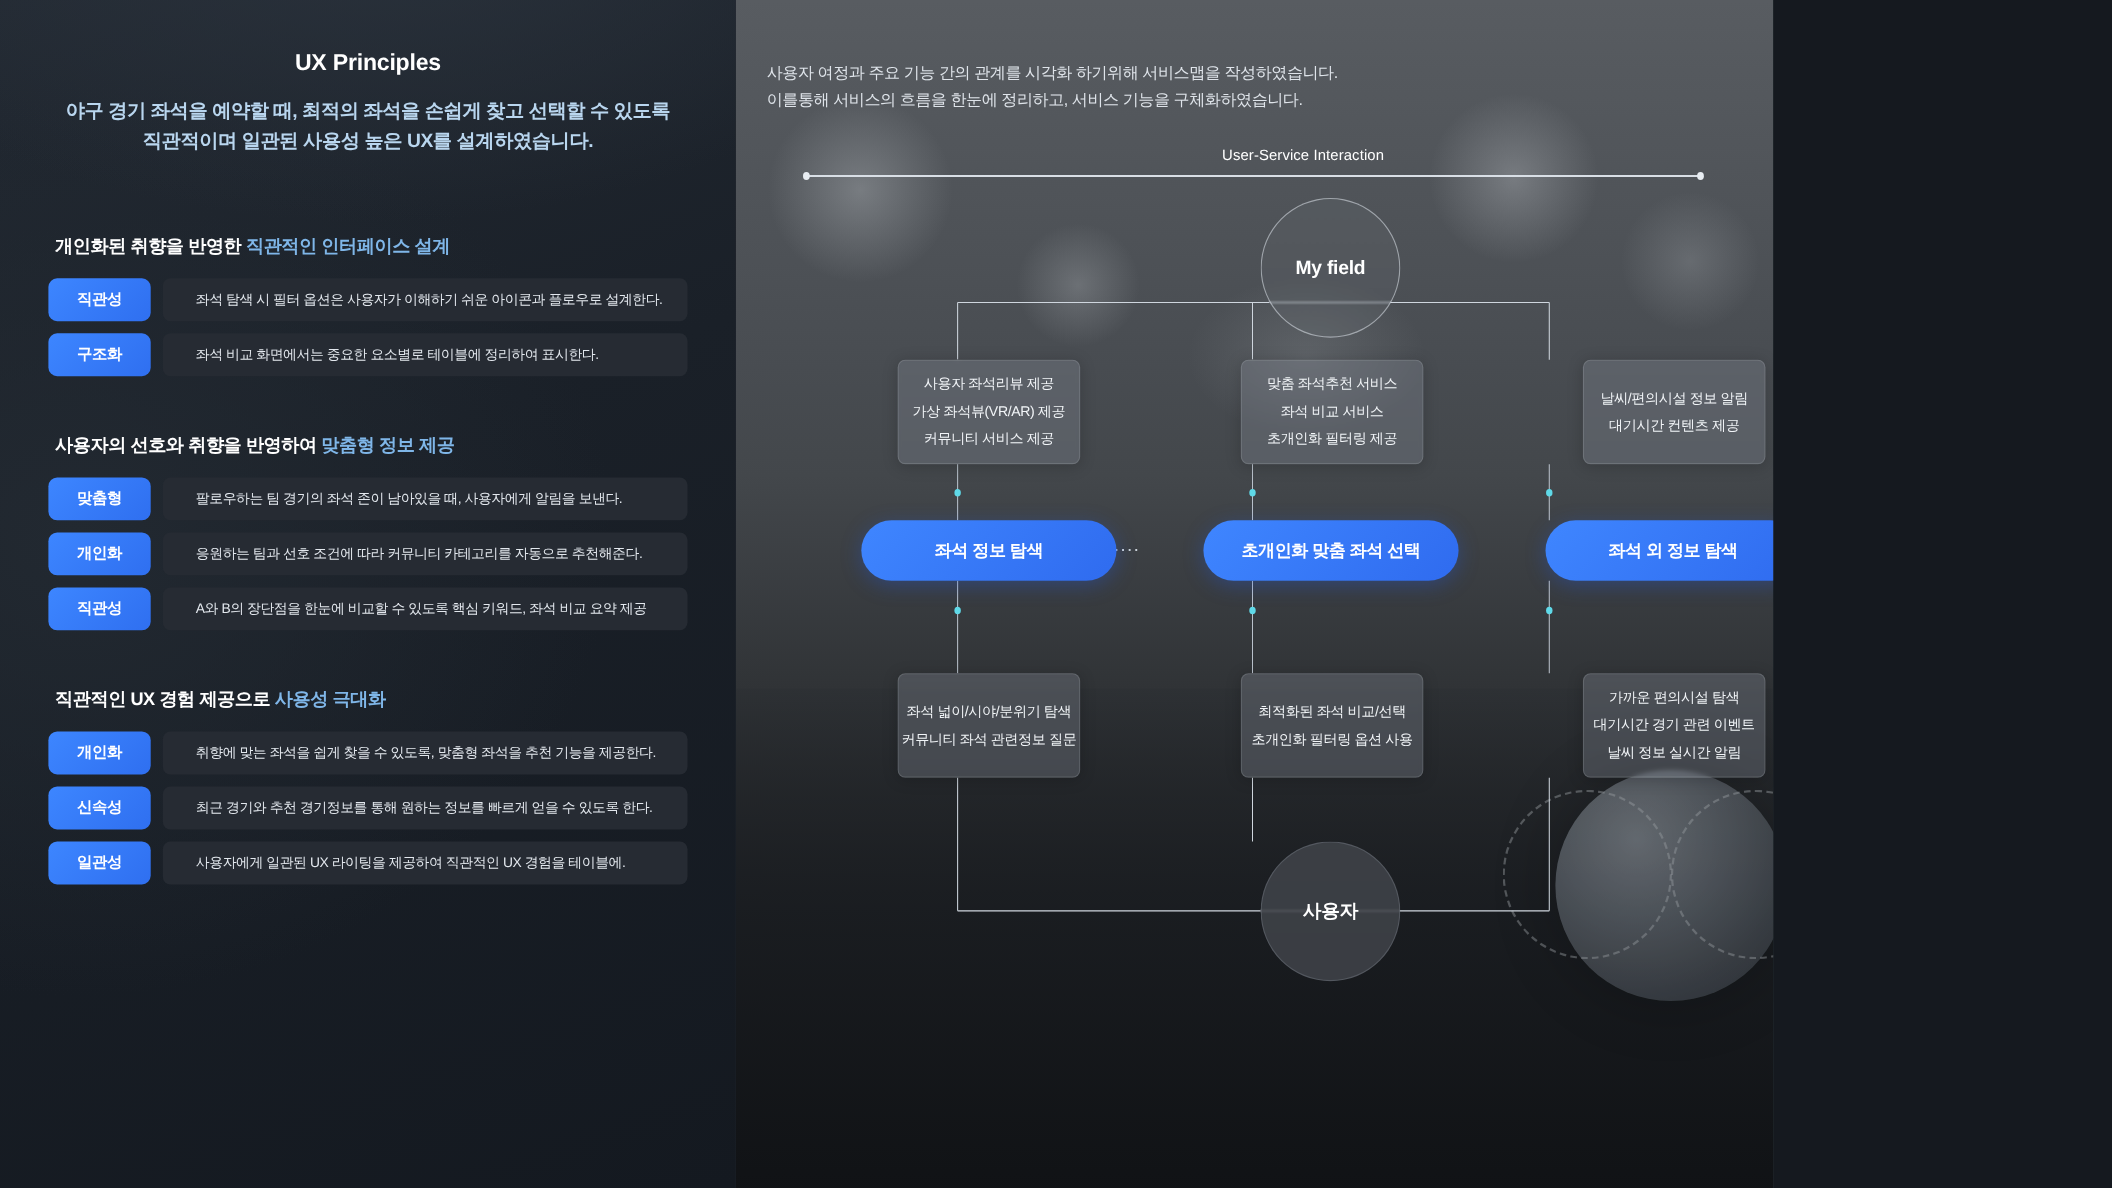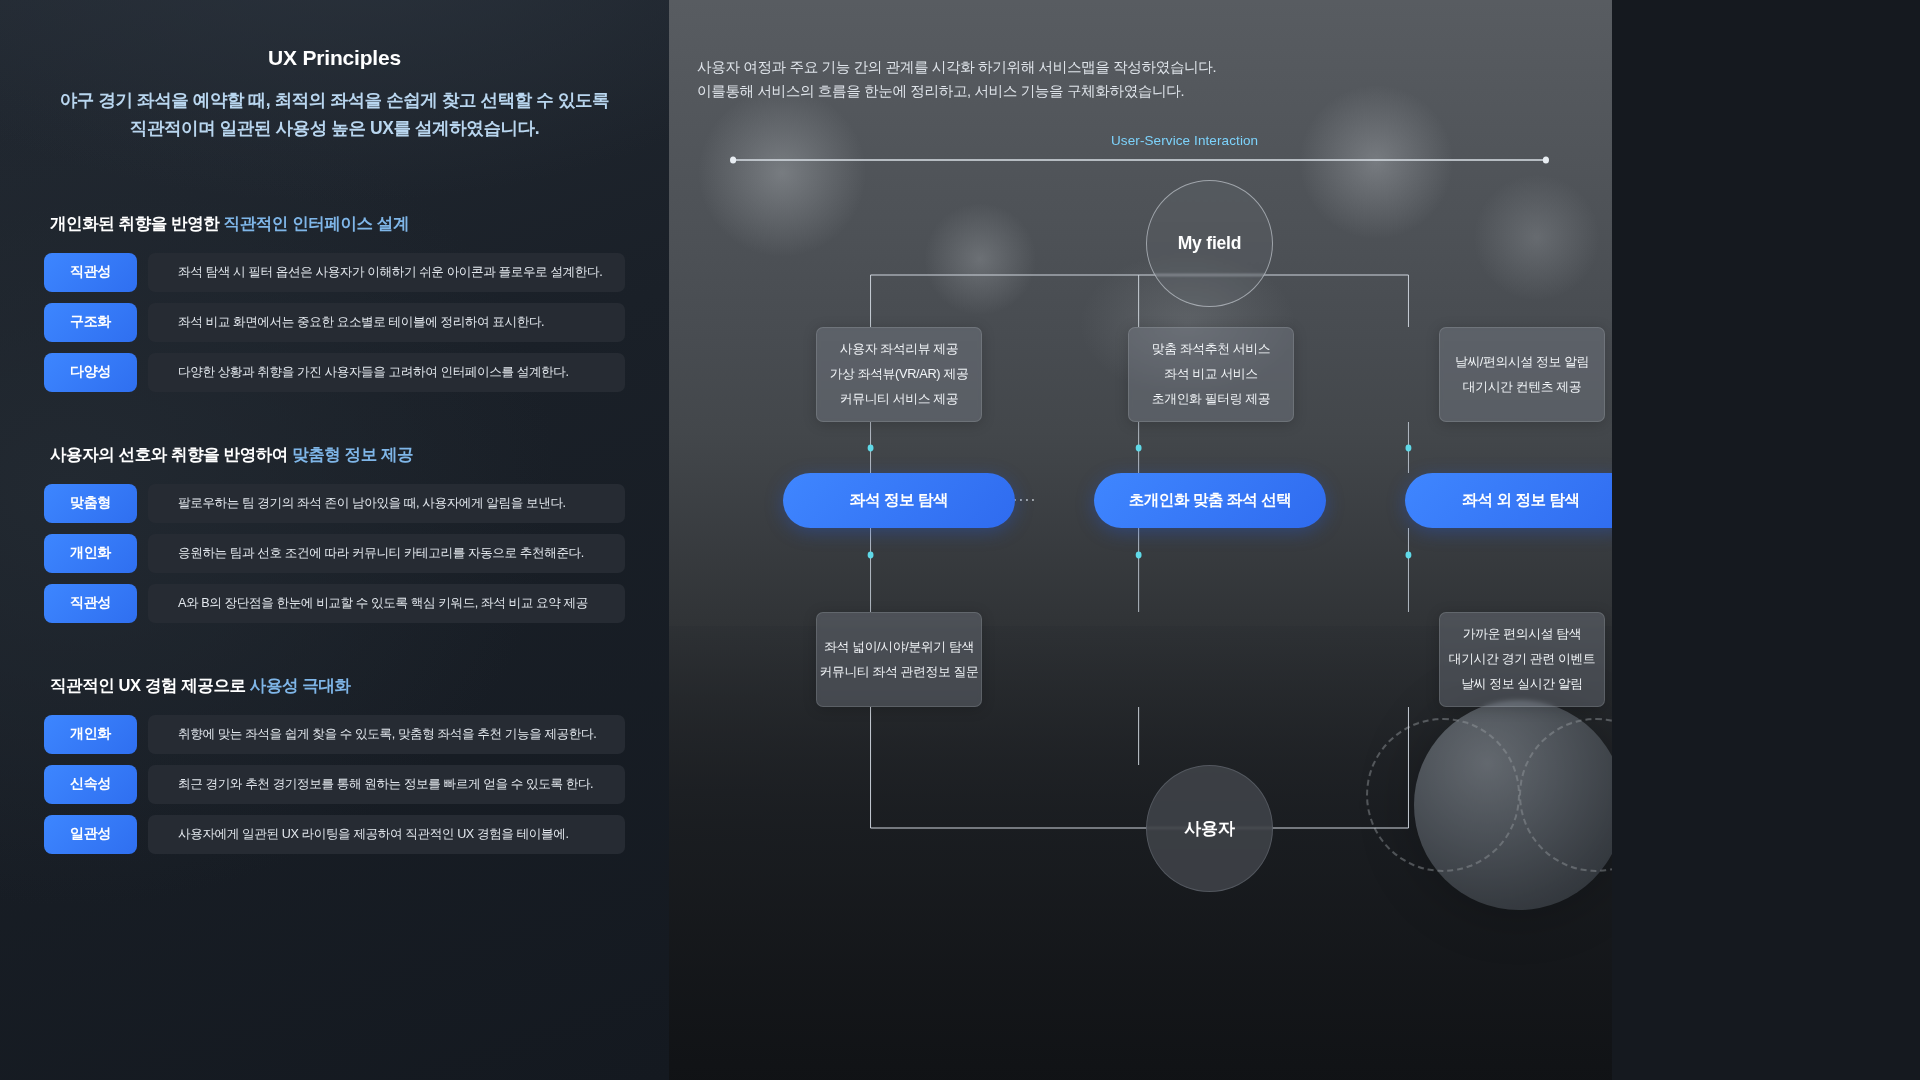"User-Service Interaction" .usi-label { color: #7dd3fc -> #ffffff }
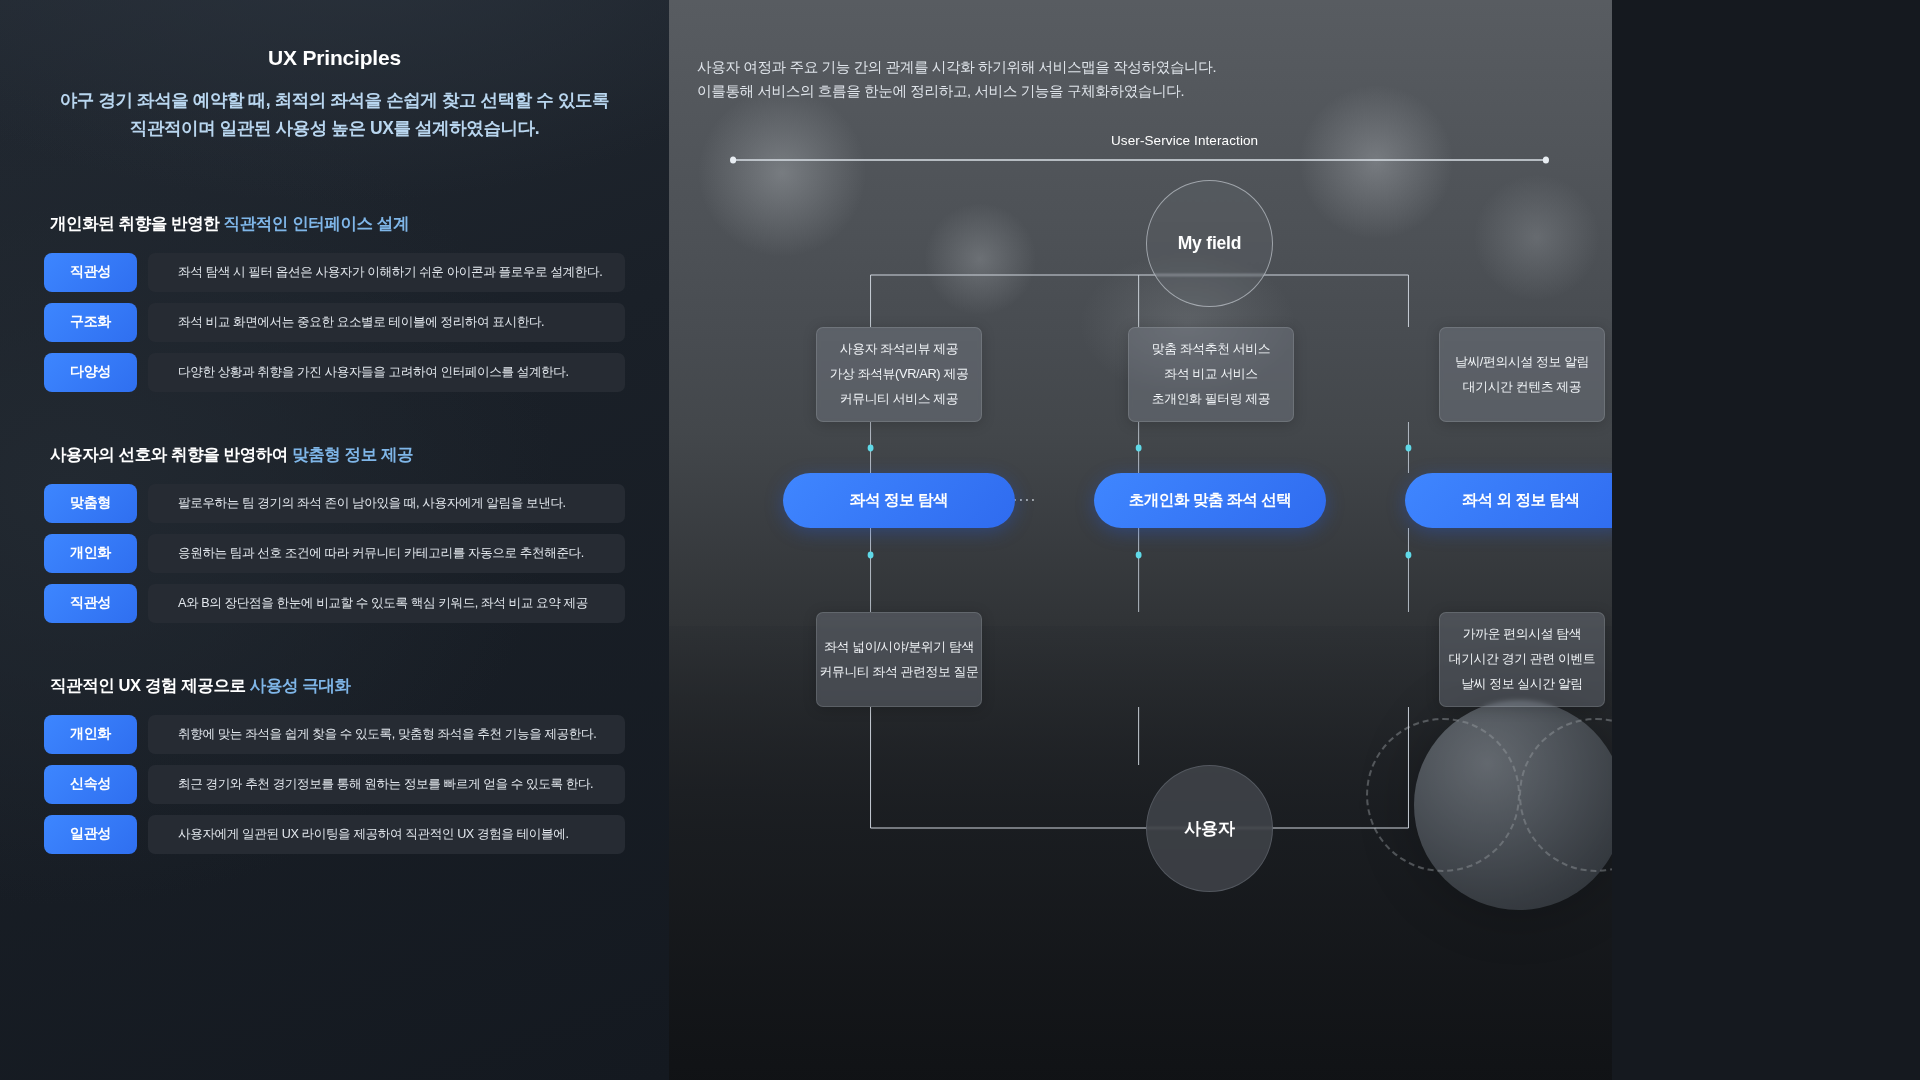"다양성" div.row { html: <div> <div>다양성</div> <div>다양한 상황과 취향을 가진 사용자들을 고려하여 인터페이스를 설계한다.</div> </div> -> none }
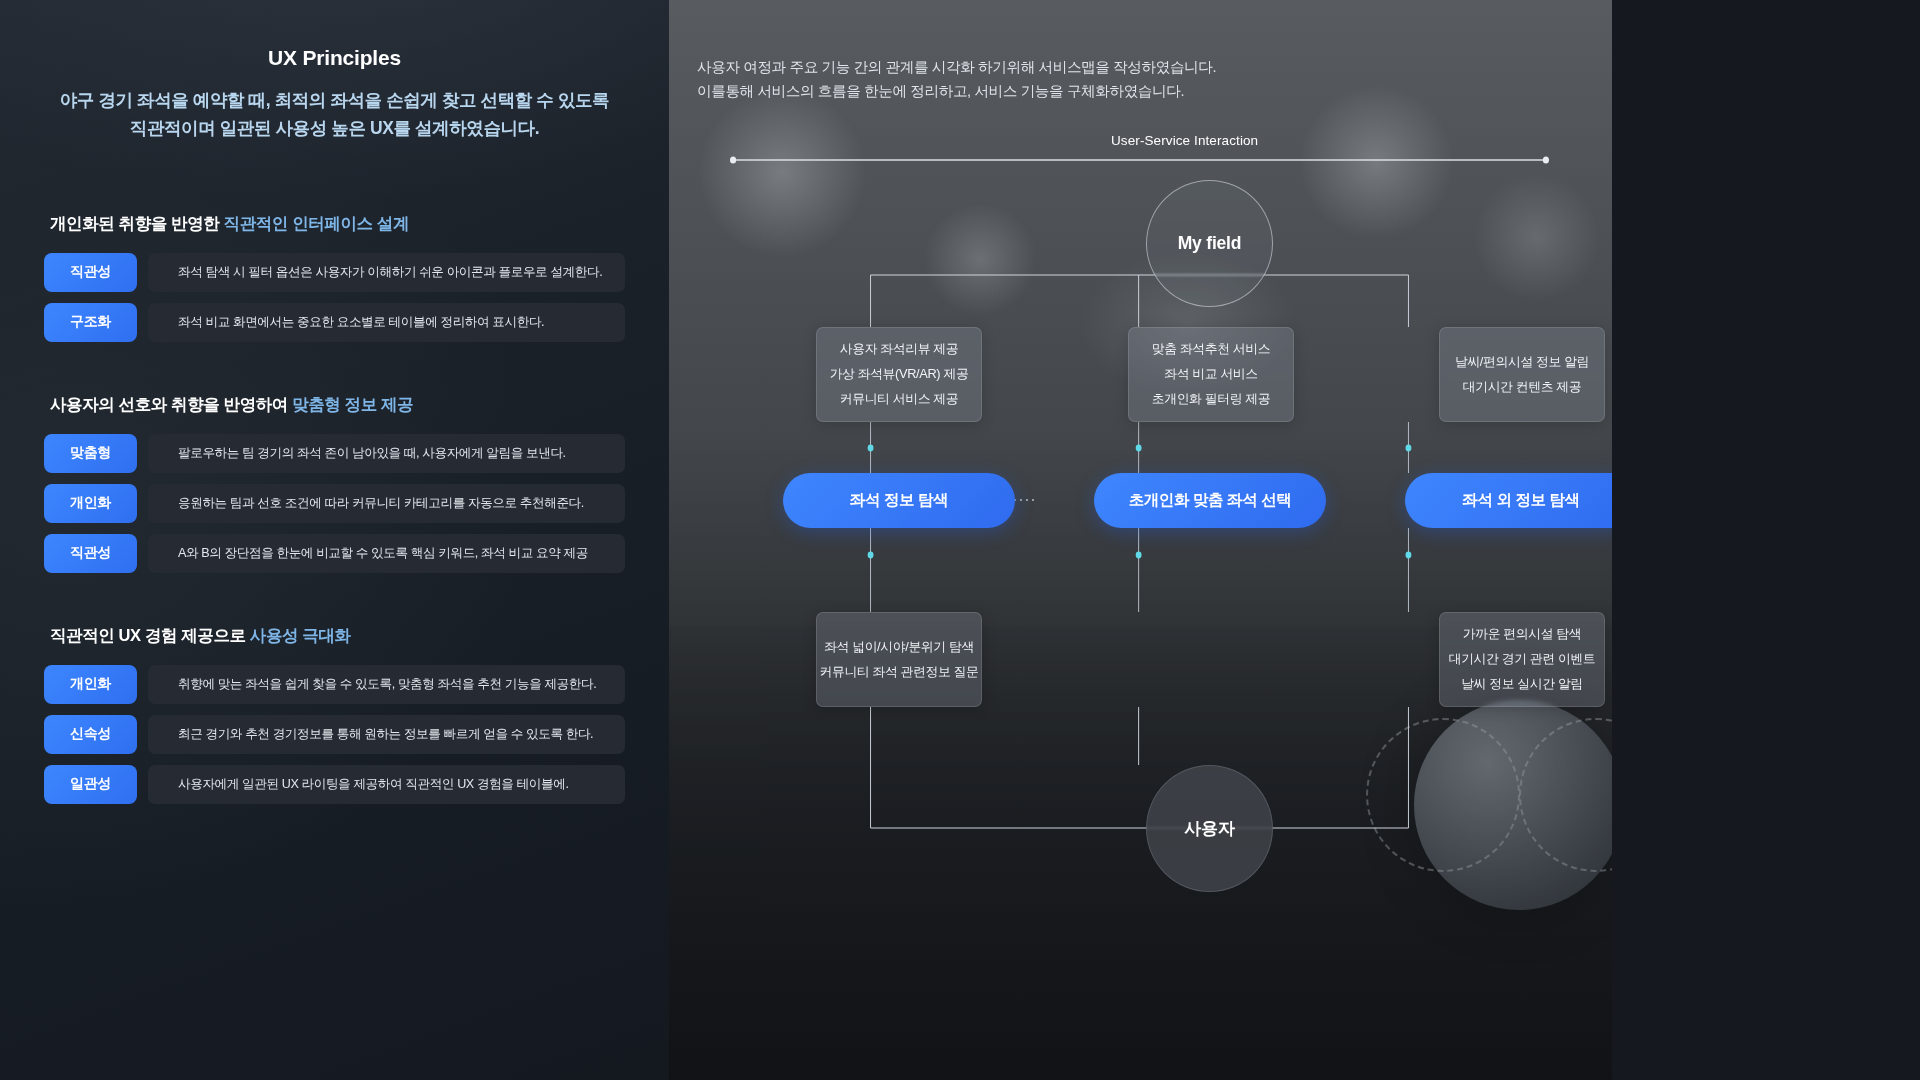"최적화된 좌석 비교/선택" div.info-card { html: none -> <div> <span>최적화된 좌석 비교/선택</span> <span>초개인화 필터링 옵션 사용</span> </div> }
